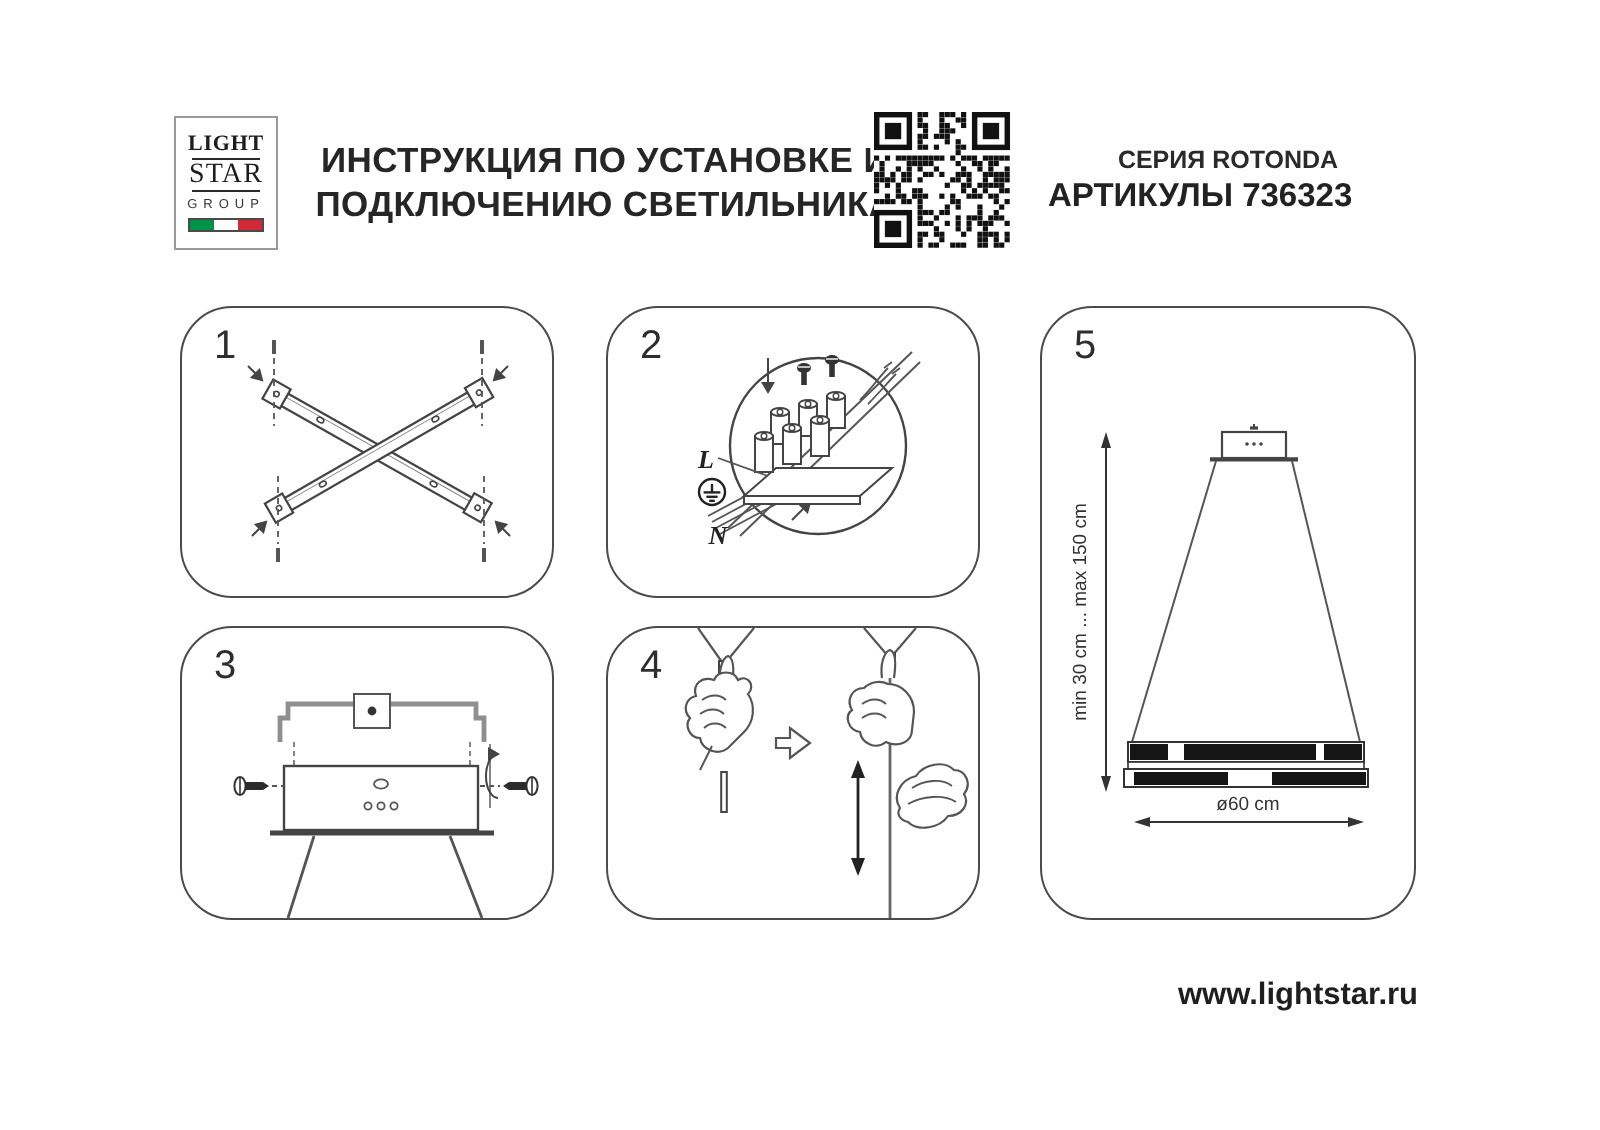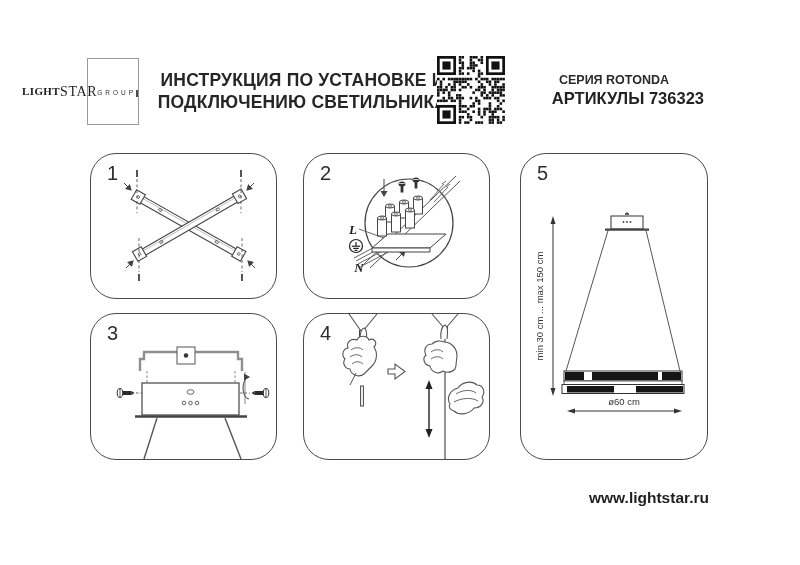"LIGHT" .logo-box { flex-direction: row -> column; justify-content: flex-end -> center }
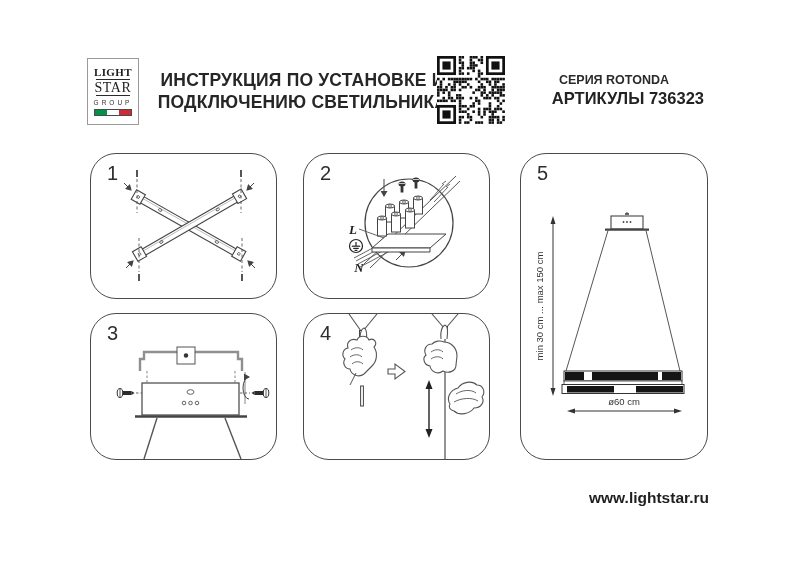"АРТИКУЛЫ 736323" .articles { text-align: right -> left }
